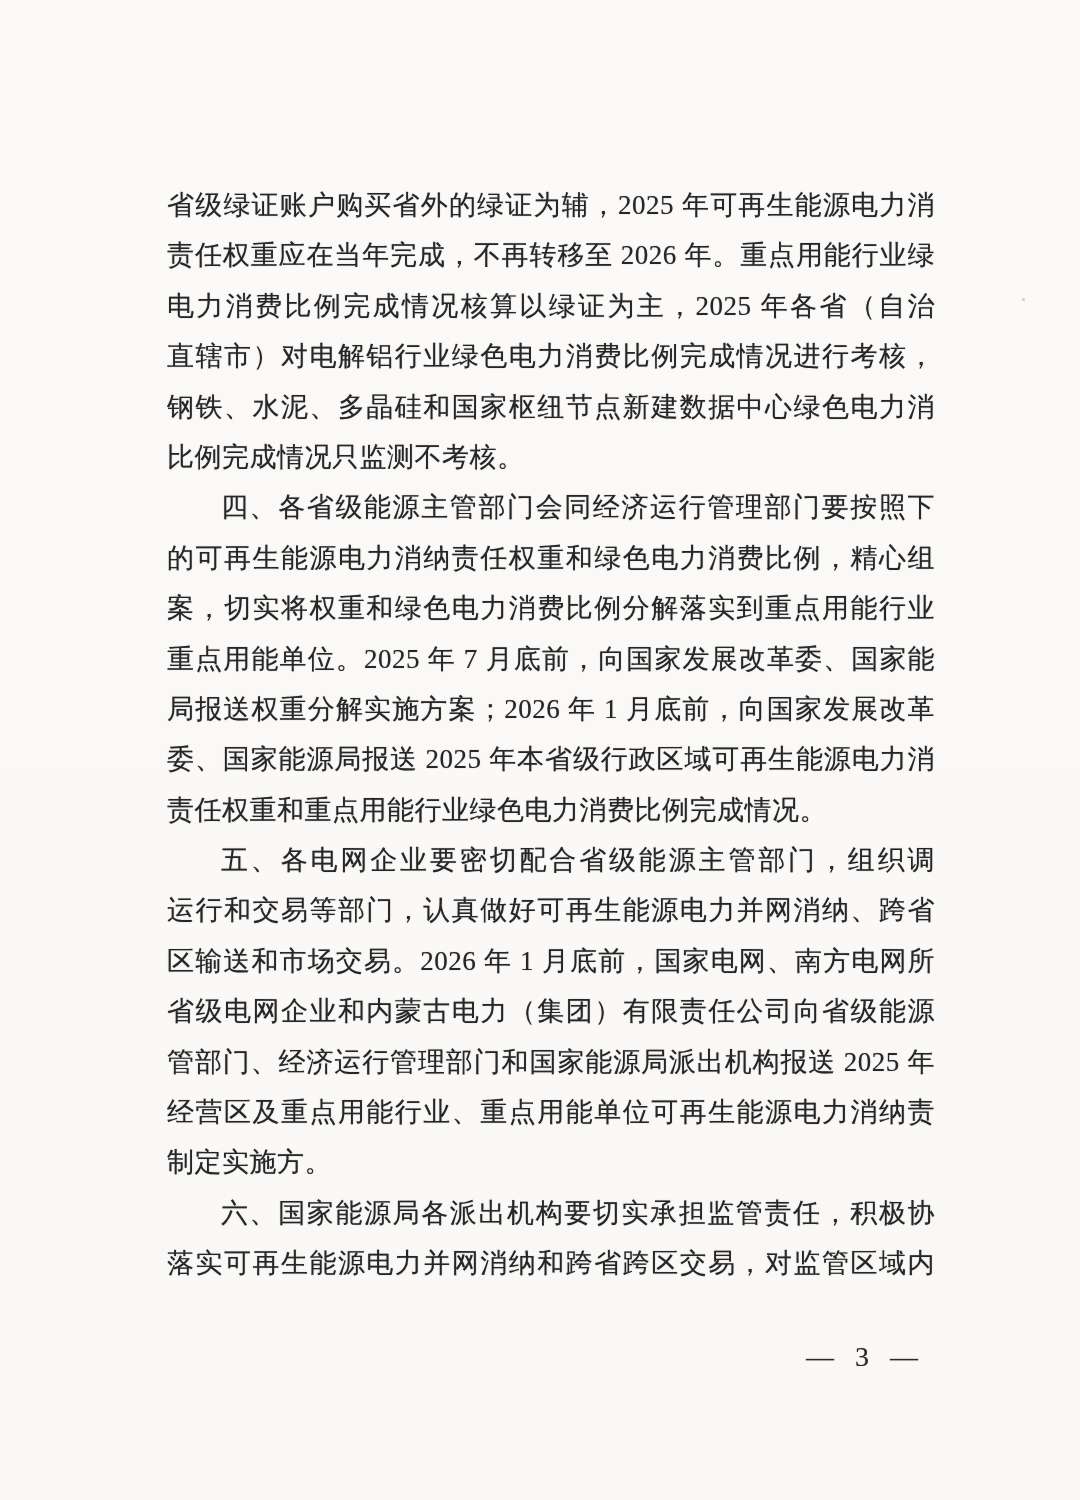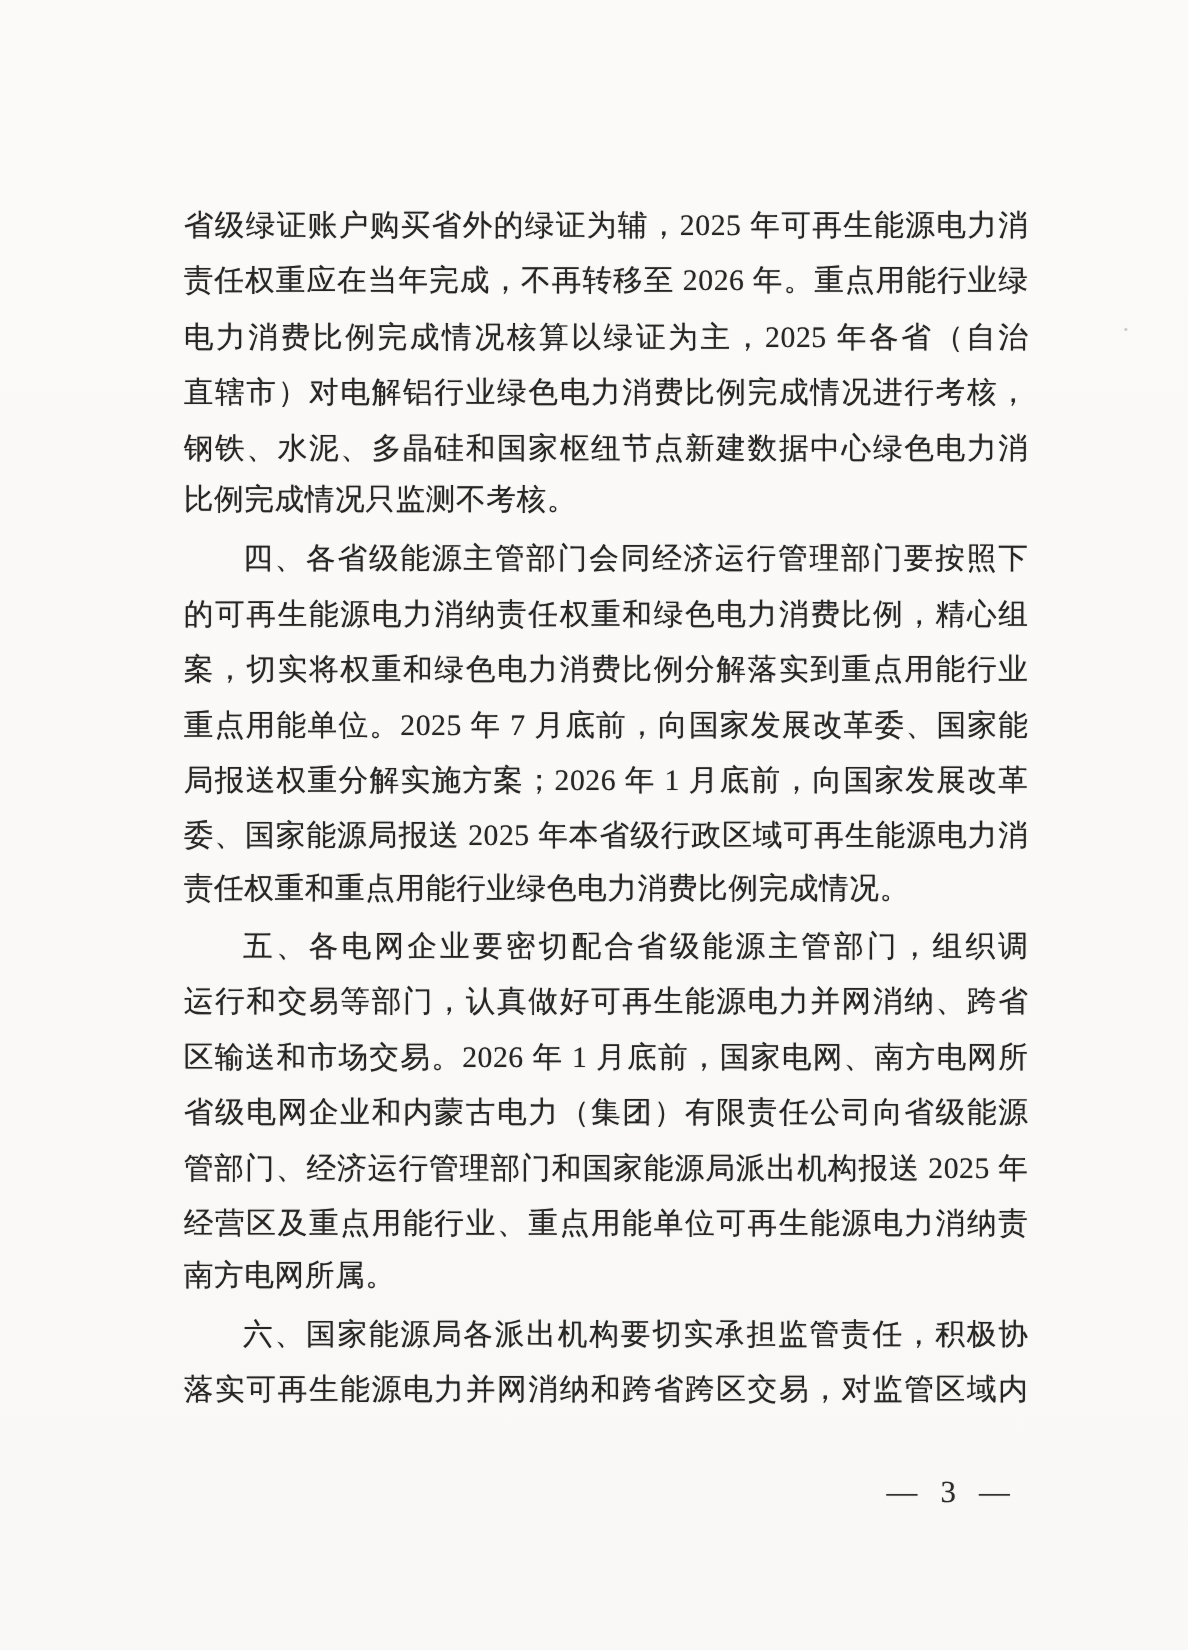"比例完成情况只监测不考核。" .line.para-end { font-family: Liberation Mono, monospace -> none }
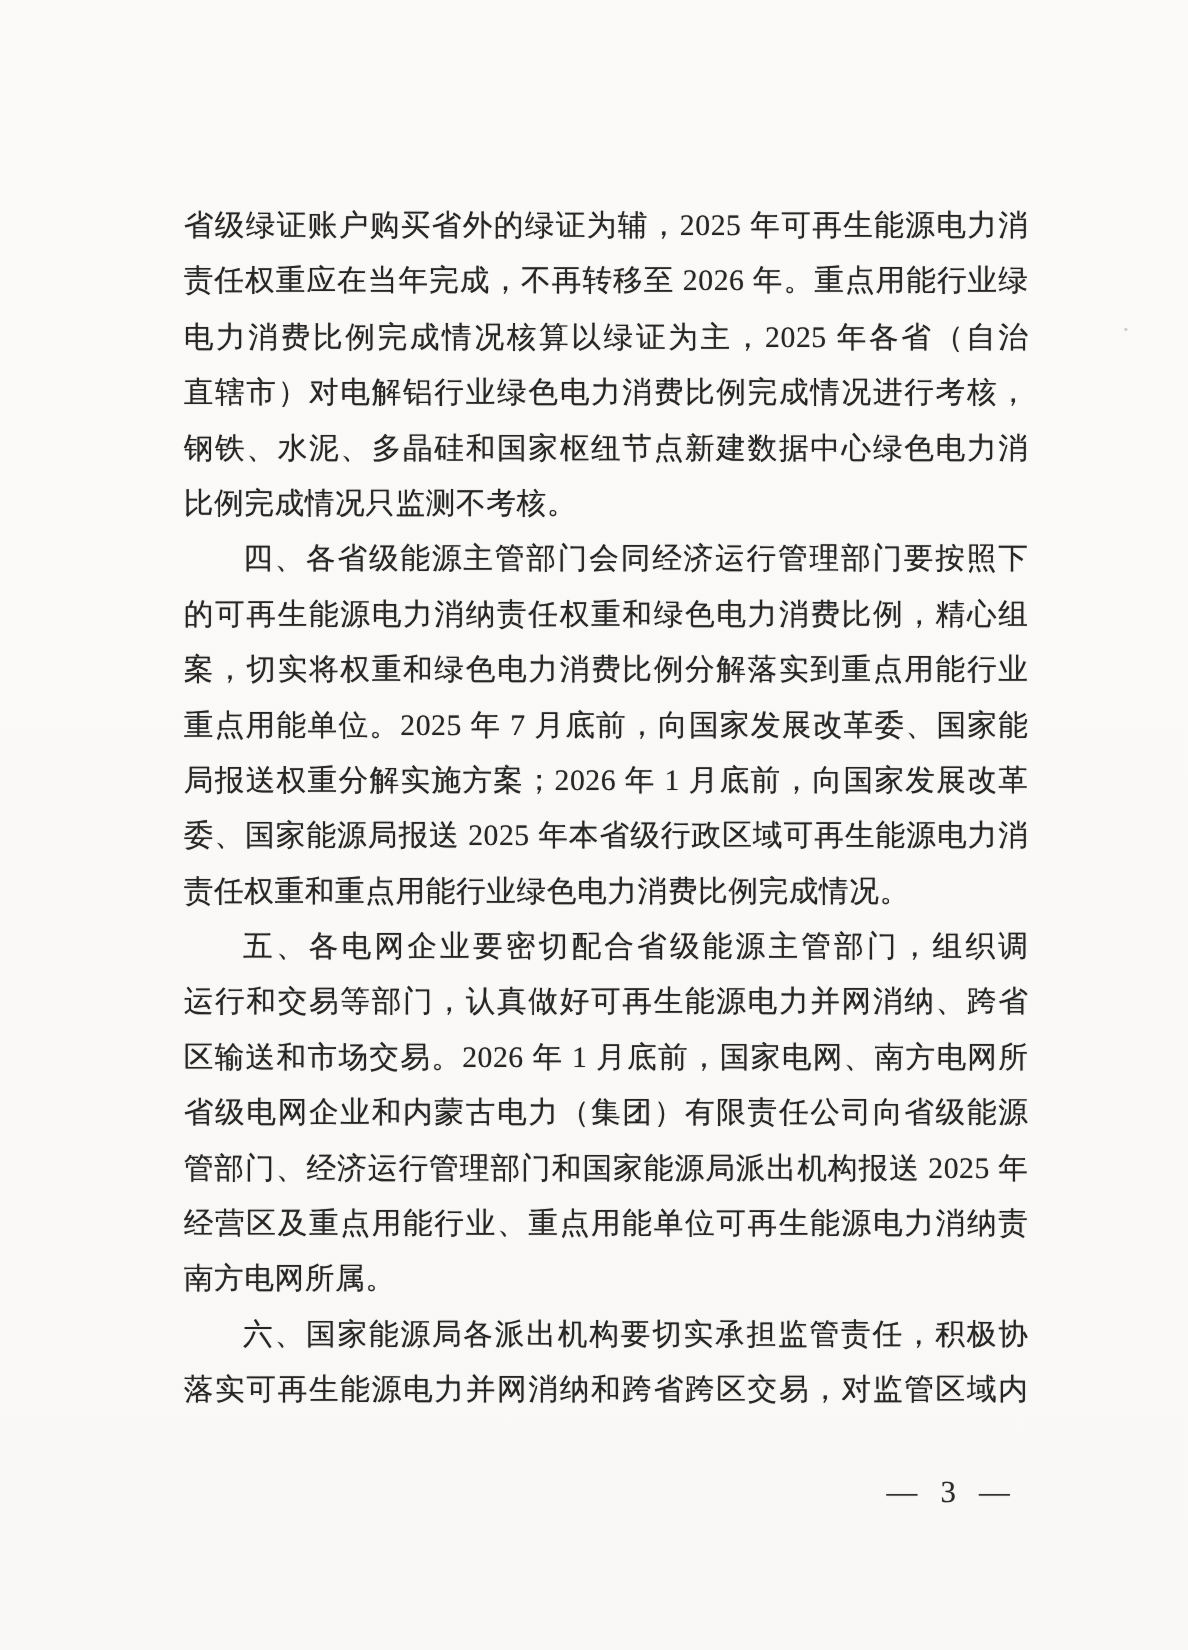"南方电网所属。" div.line { text: 南方电网所属 -> 制定实施方 }
